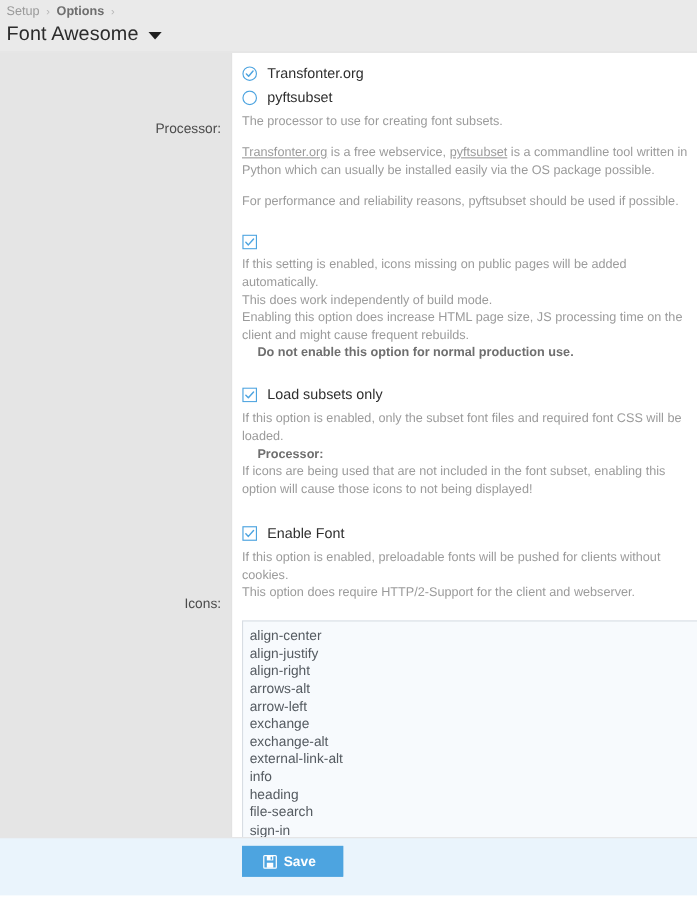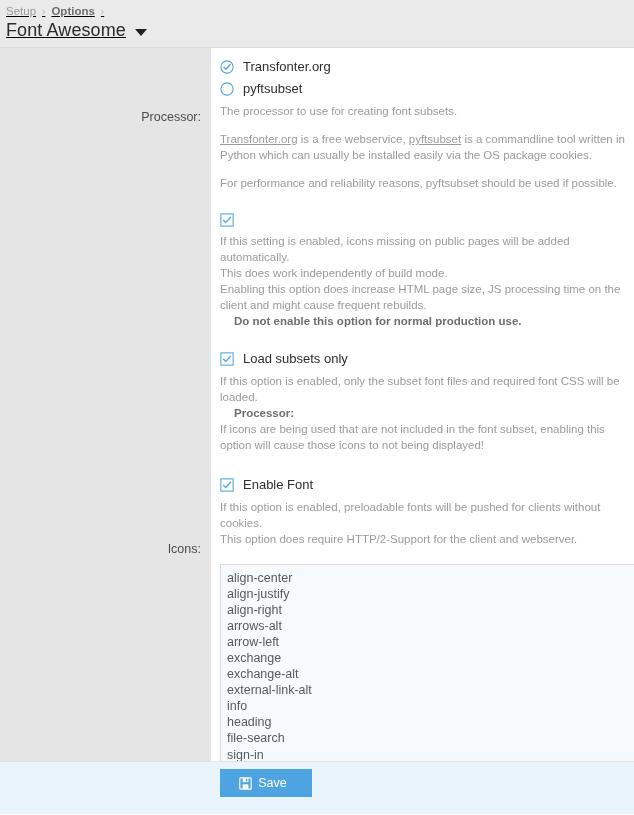"Setup › Options ›" .header { text-decoration: underline -> none }
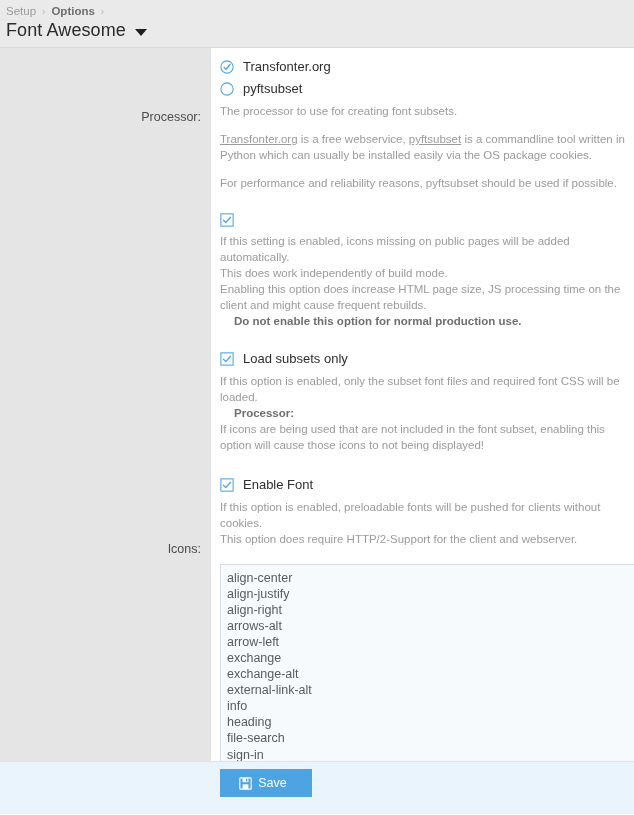"is a commandline tool written" span { text: cookies -> possible }
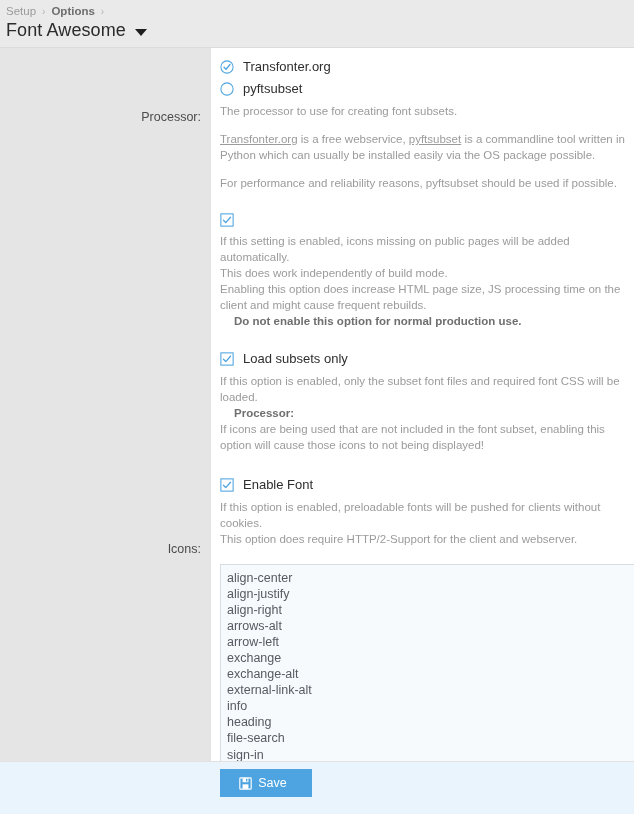"Save" .save-btn { font-weight: none -> bold }
